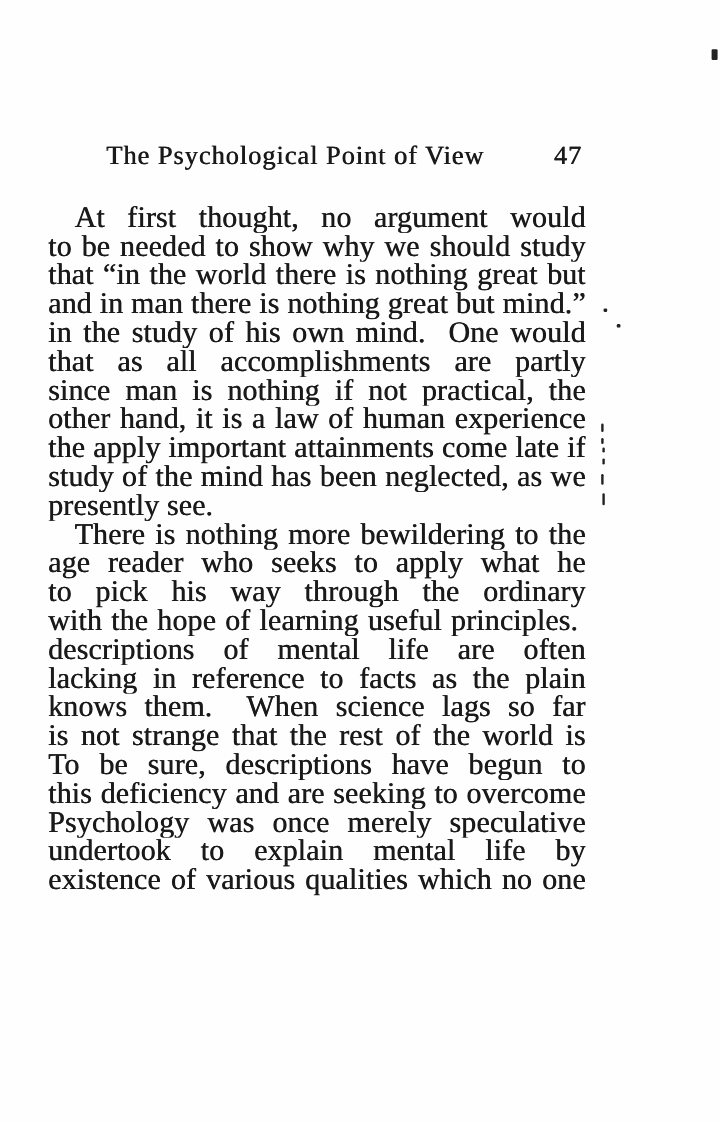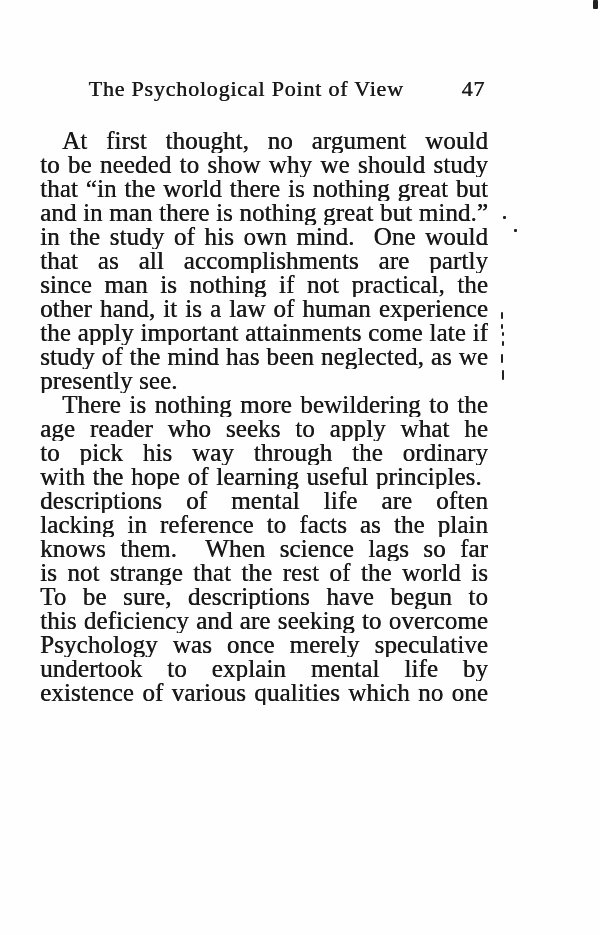"The Psychological Point of View" .page { margin-top: none -> 41px }
